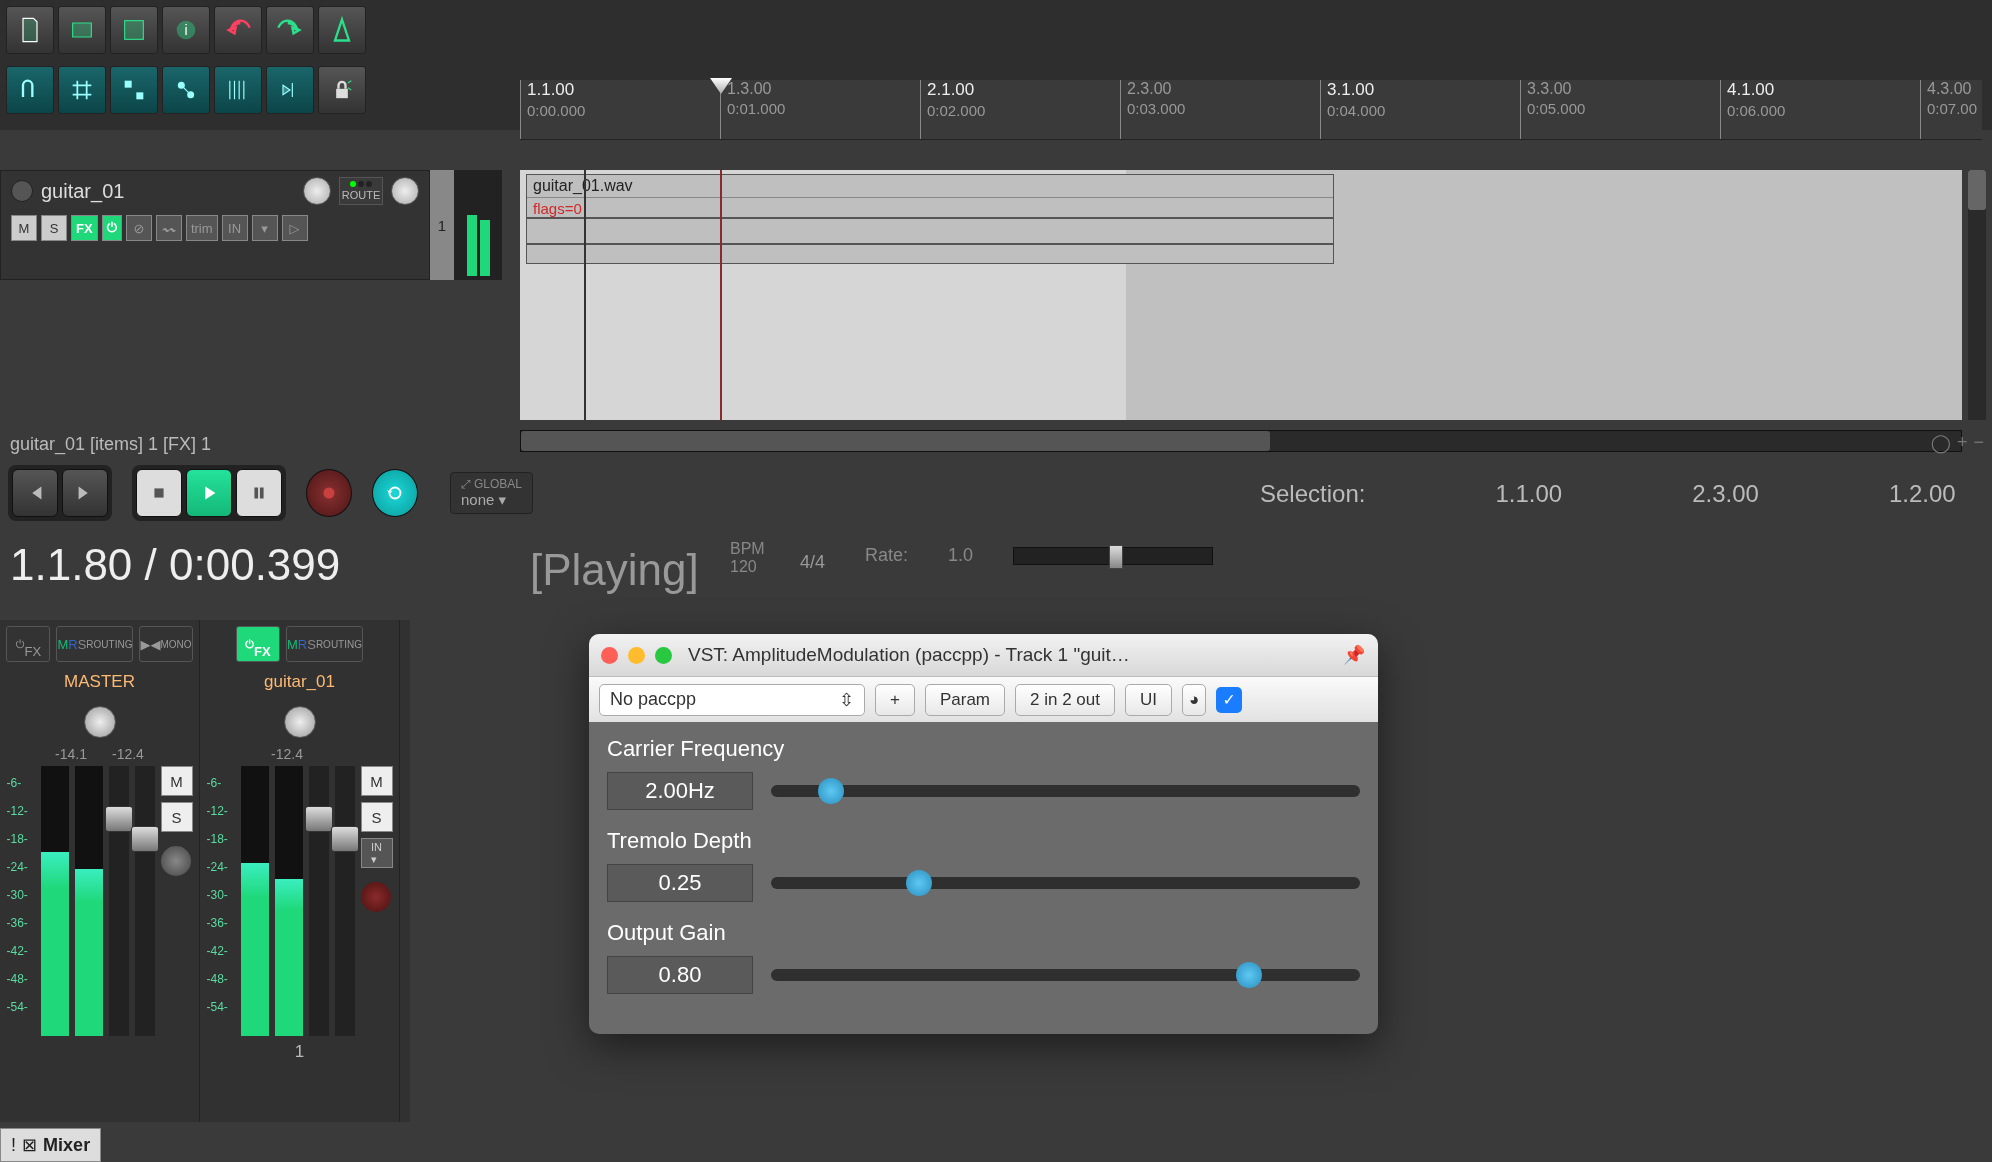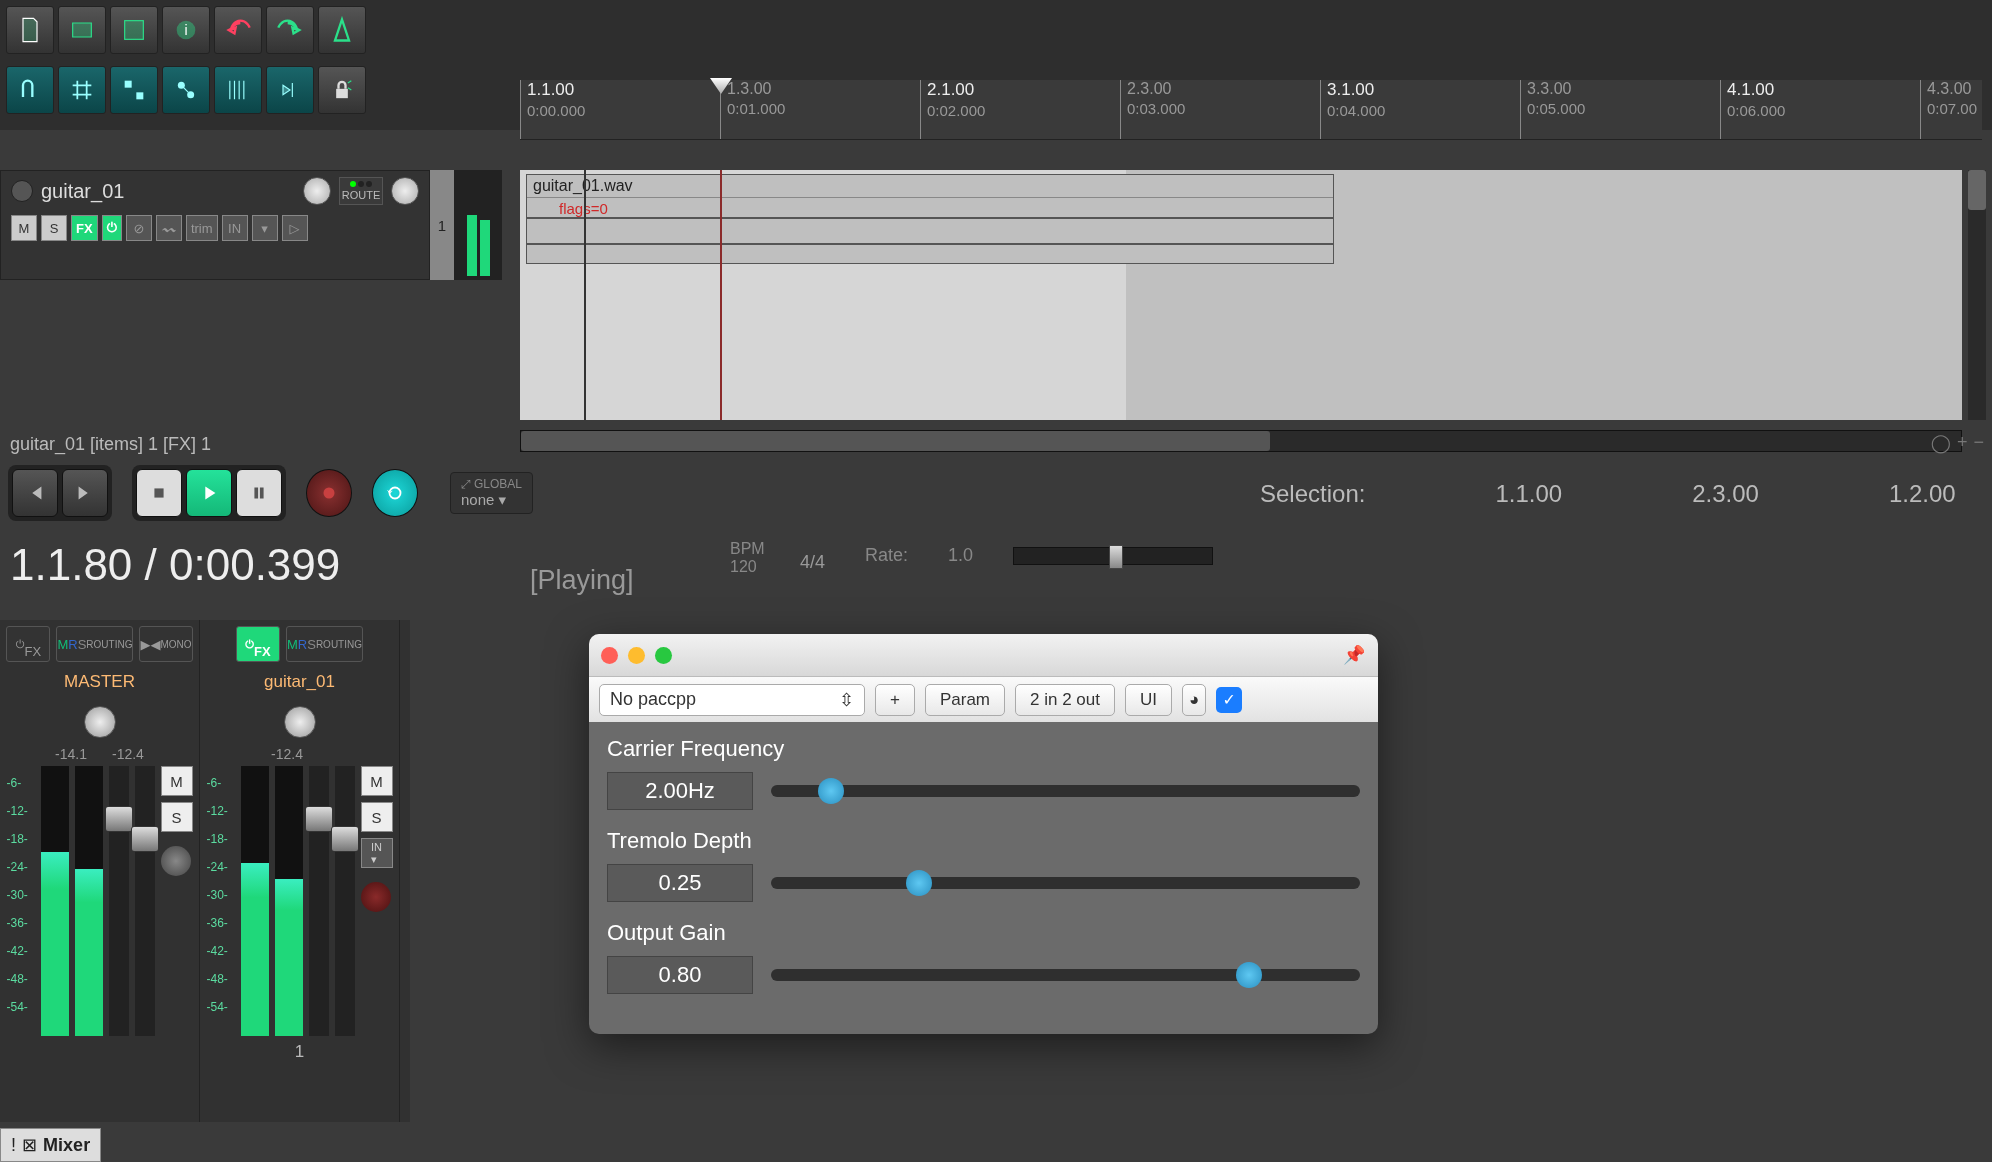"flags=0" .clip-flags { margin-left: 32px -> none; padding: 2px 0 -> 2px 6px }
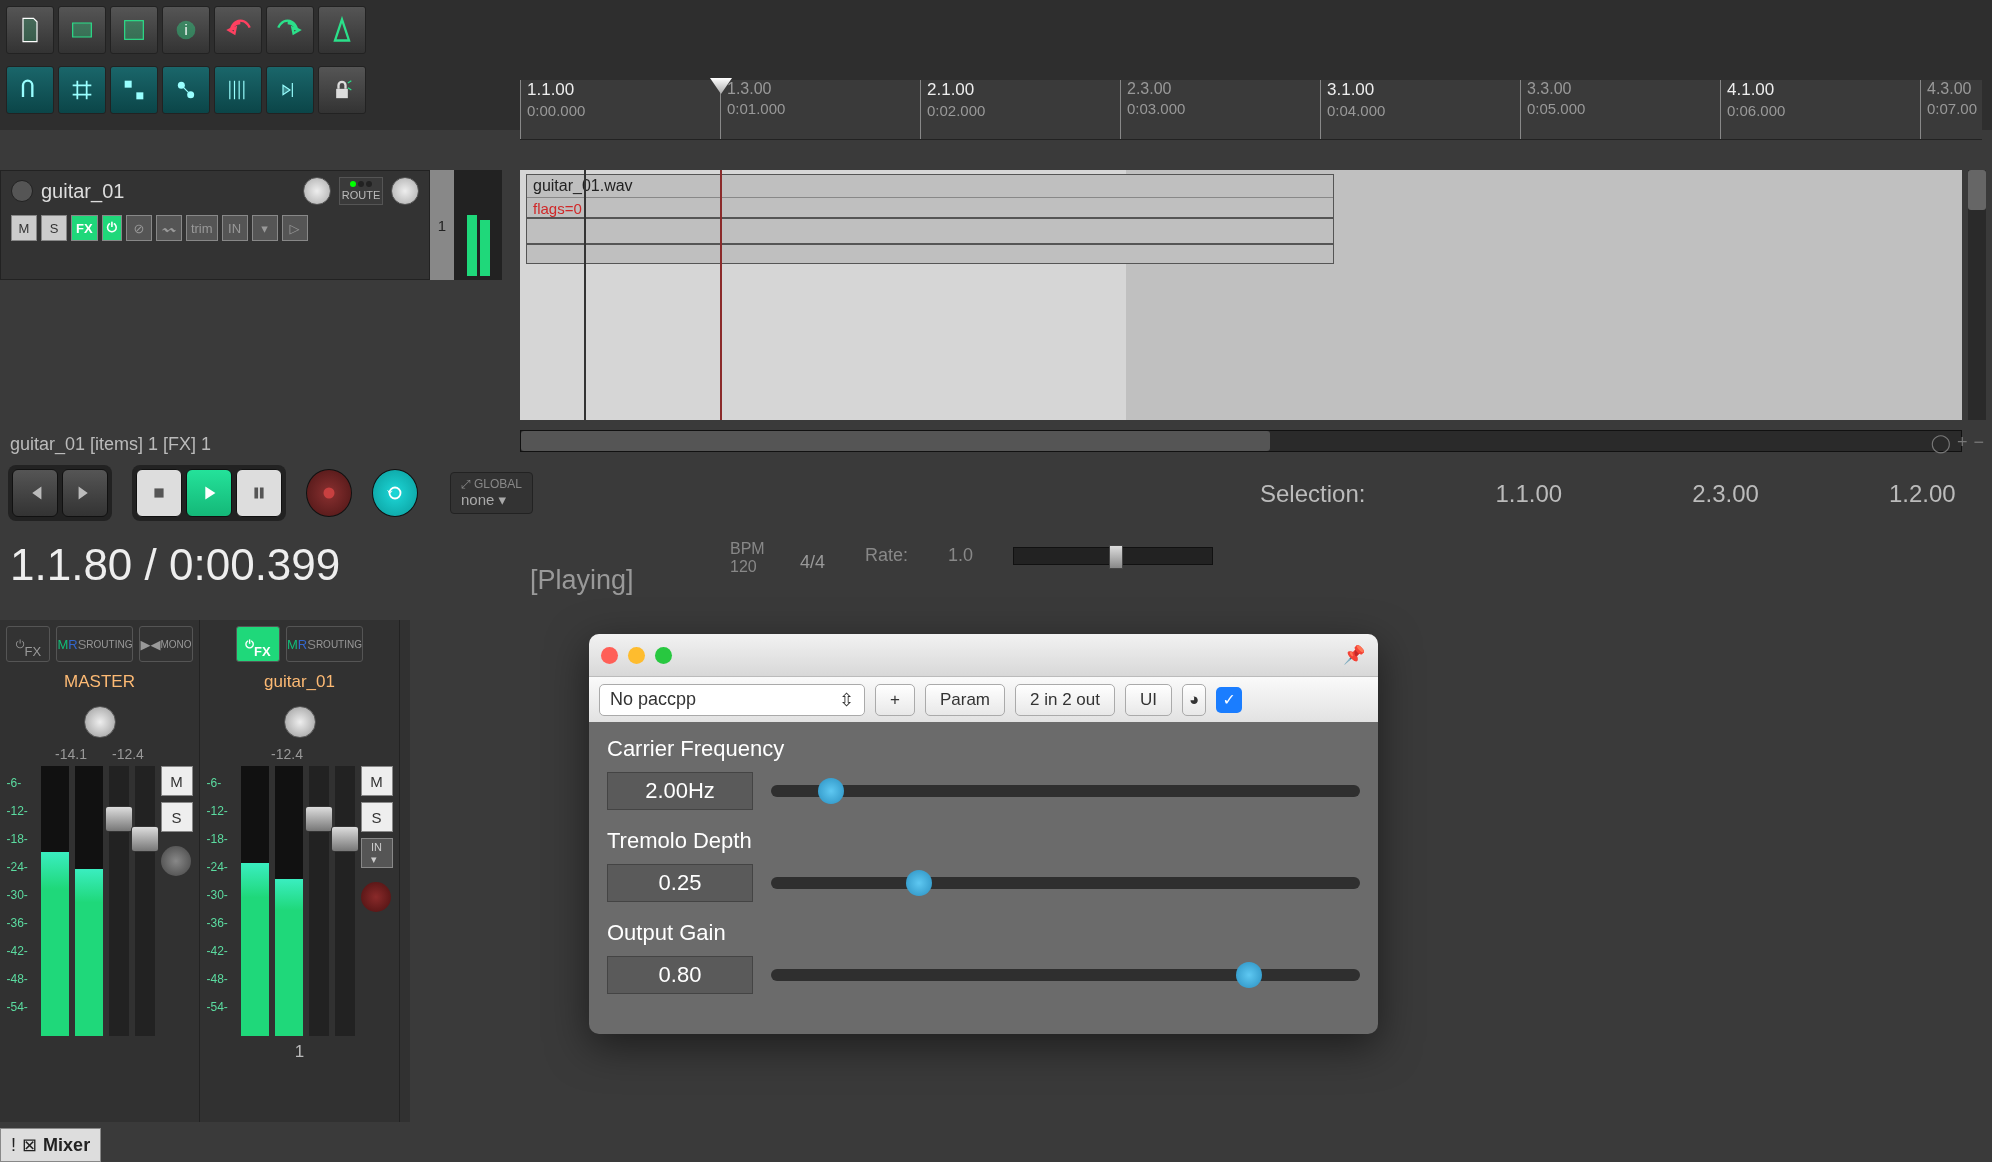"[Playing]" .play-state { font-size: 27px -> 44px; margin-top: 20px -> none }
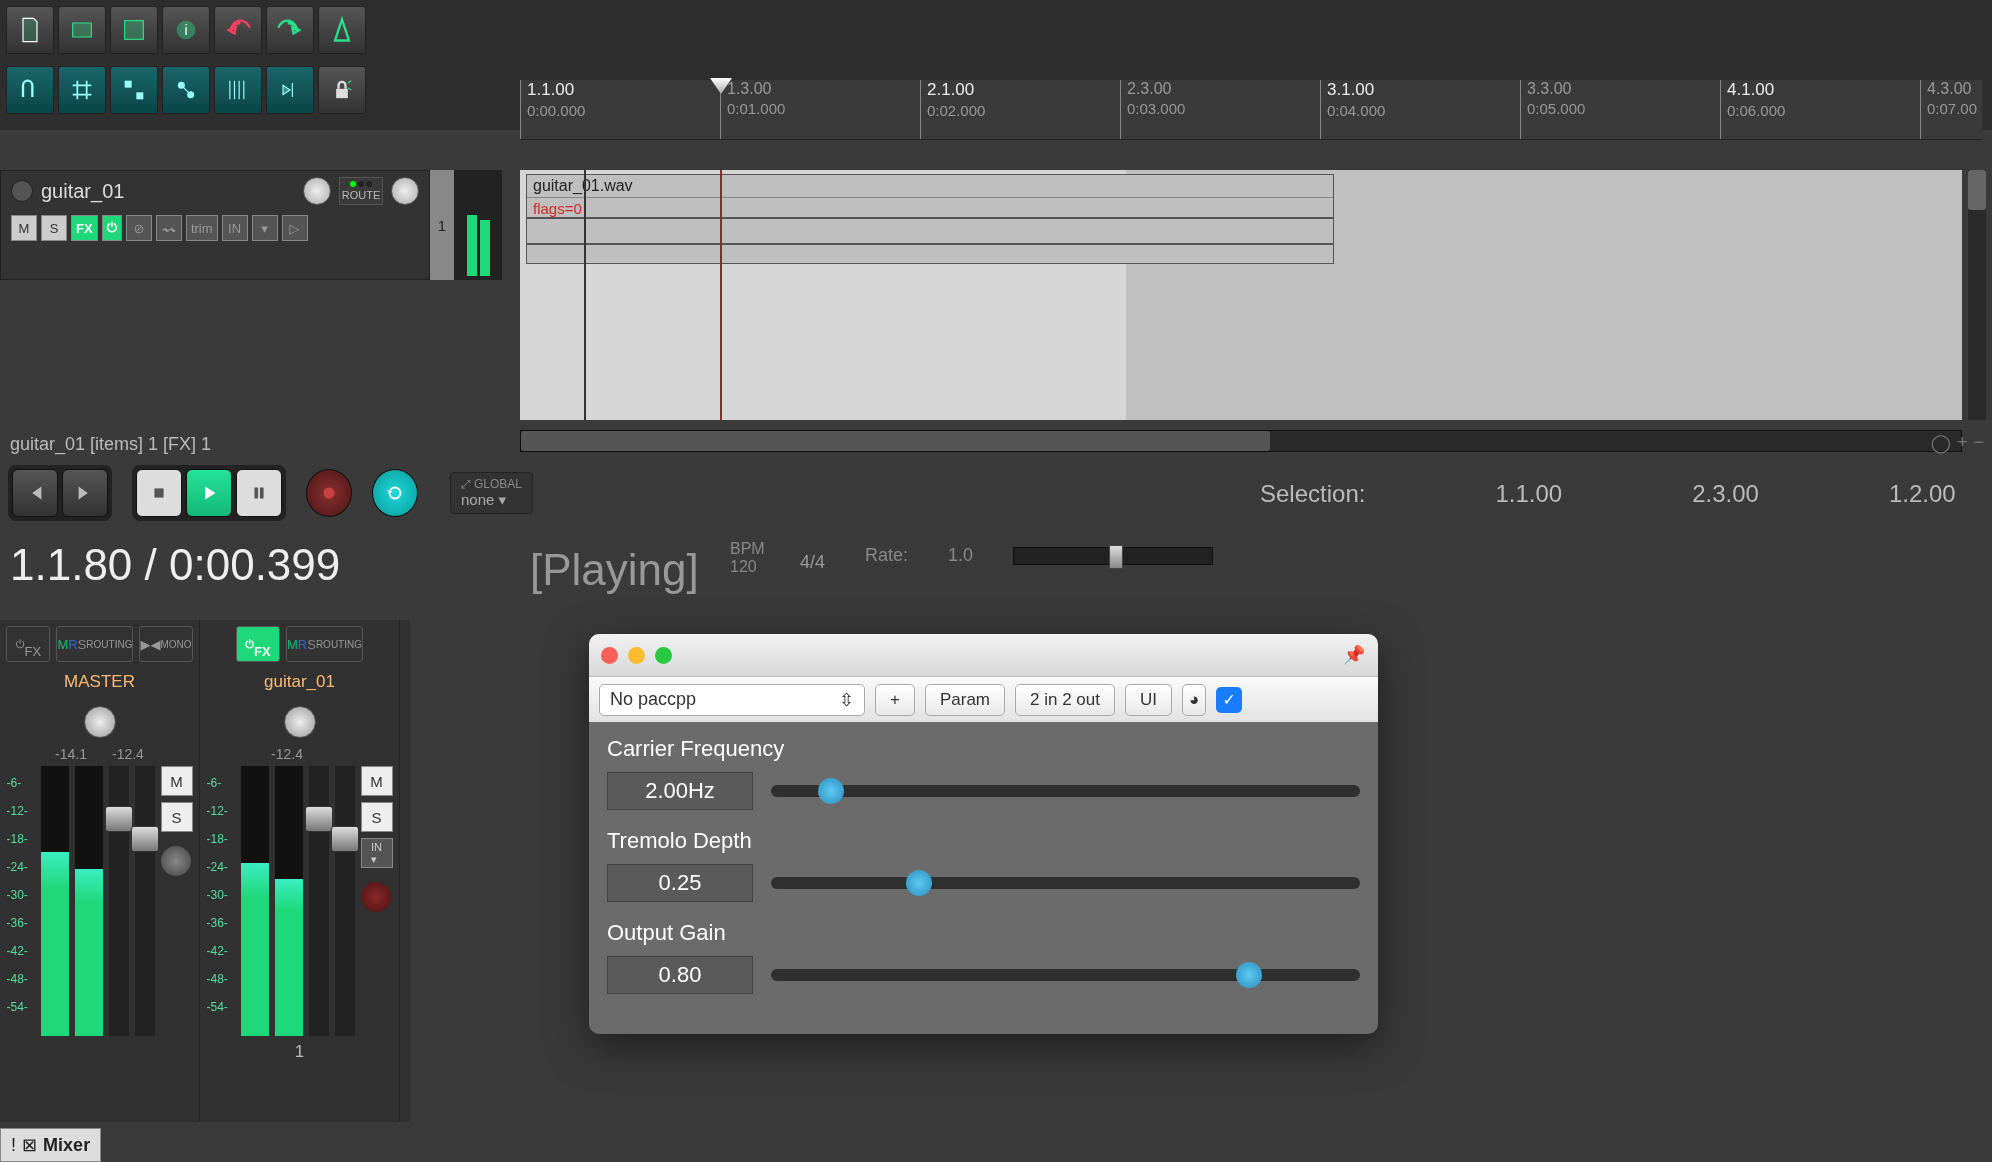"VST: AmplitudeModulation (paccpp) -" div.plugin-title { html: none -> <div>VST: AmplitudeModulation (paccpp) - Track 1 "guit…</div> }
